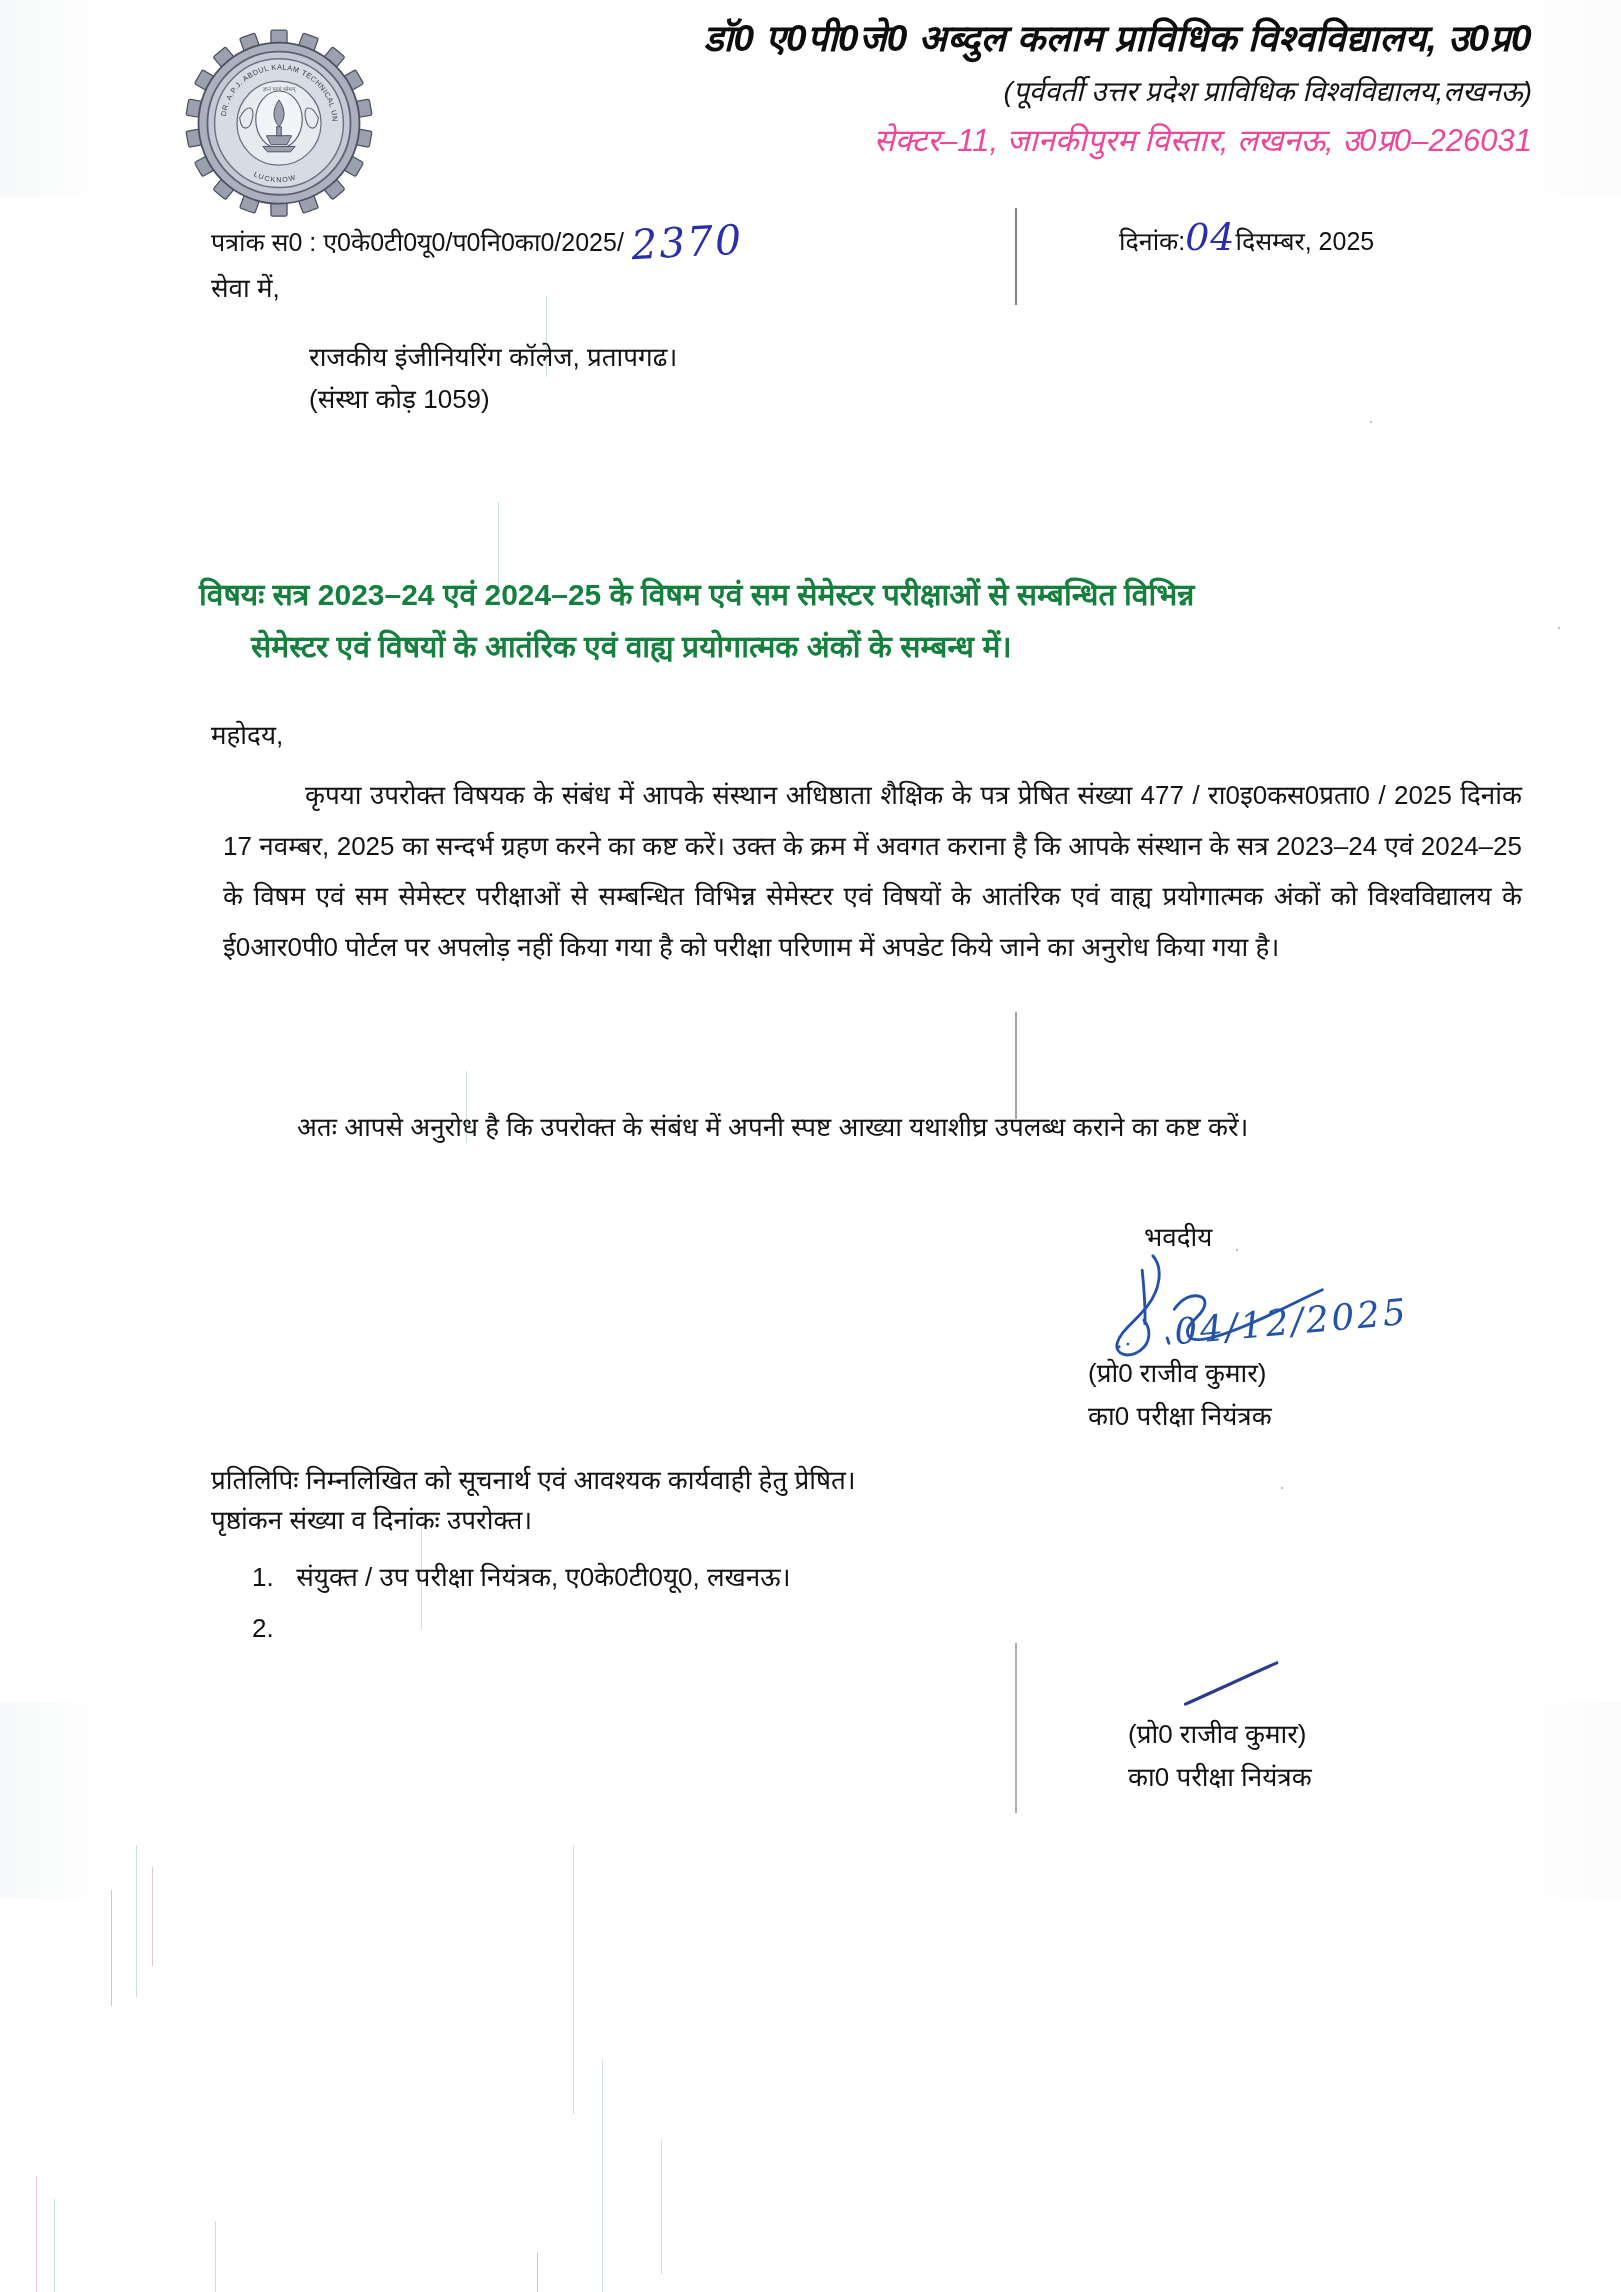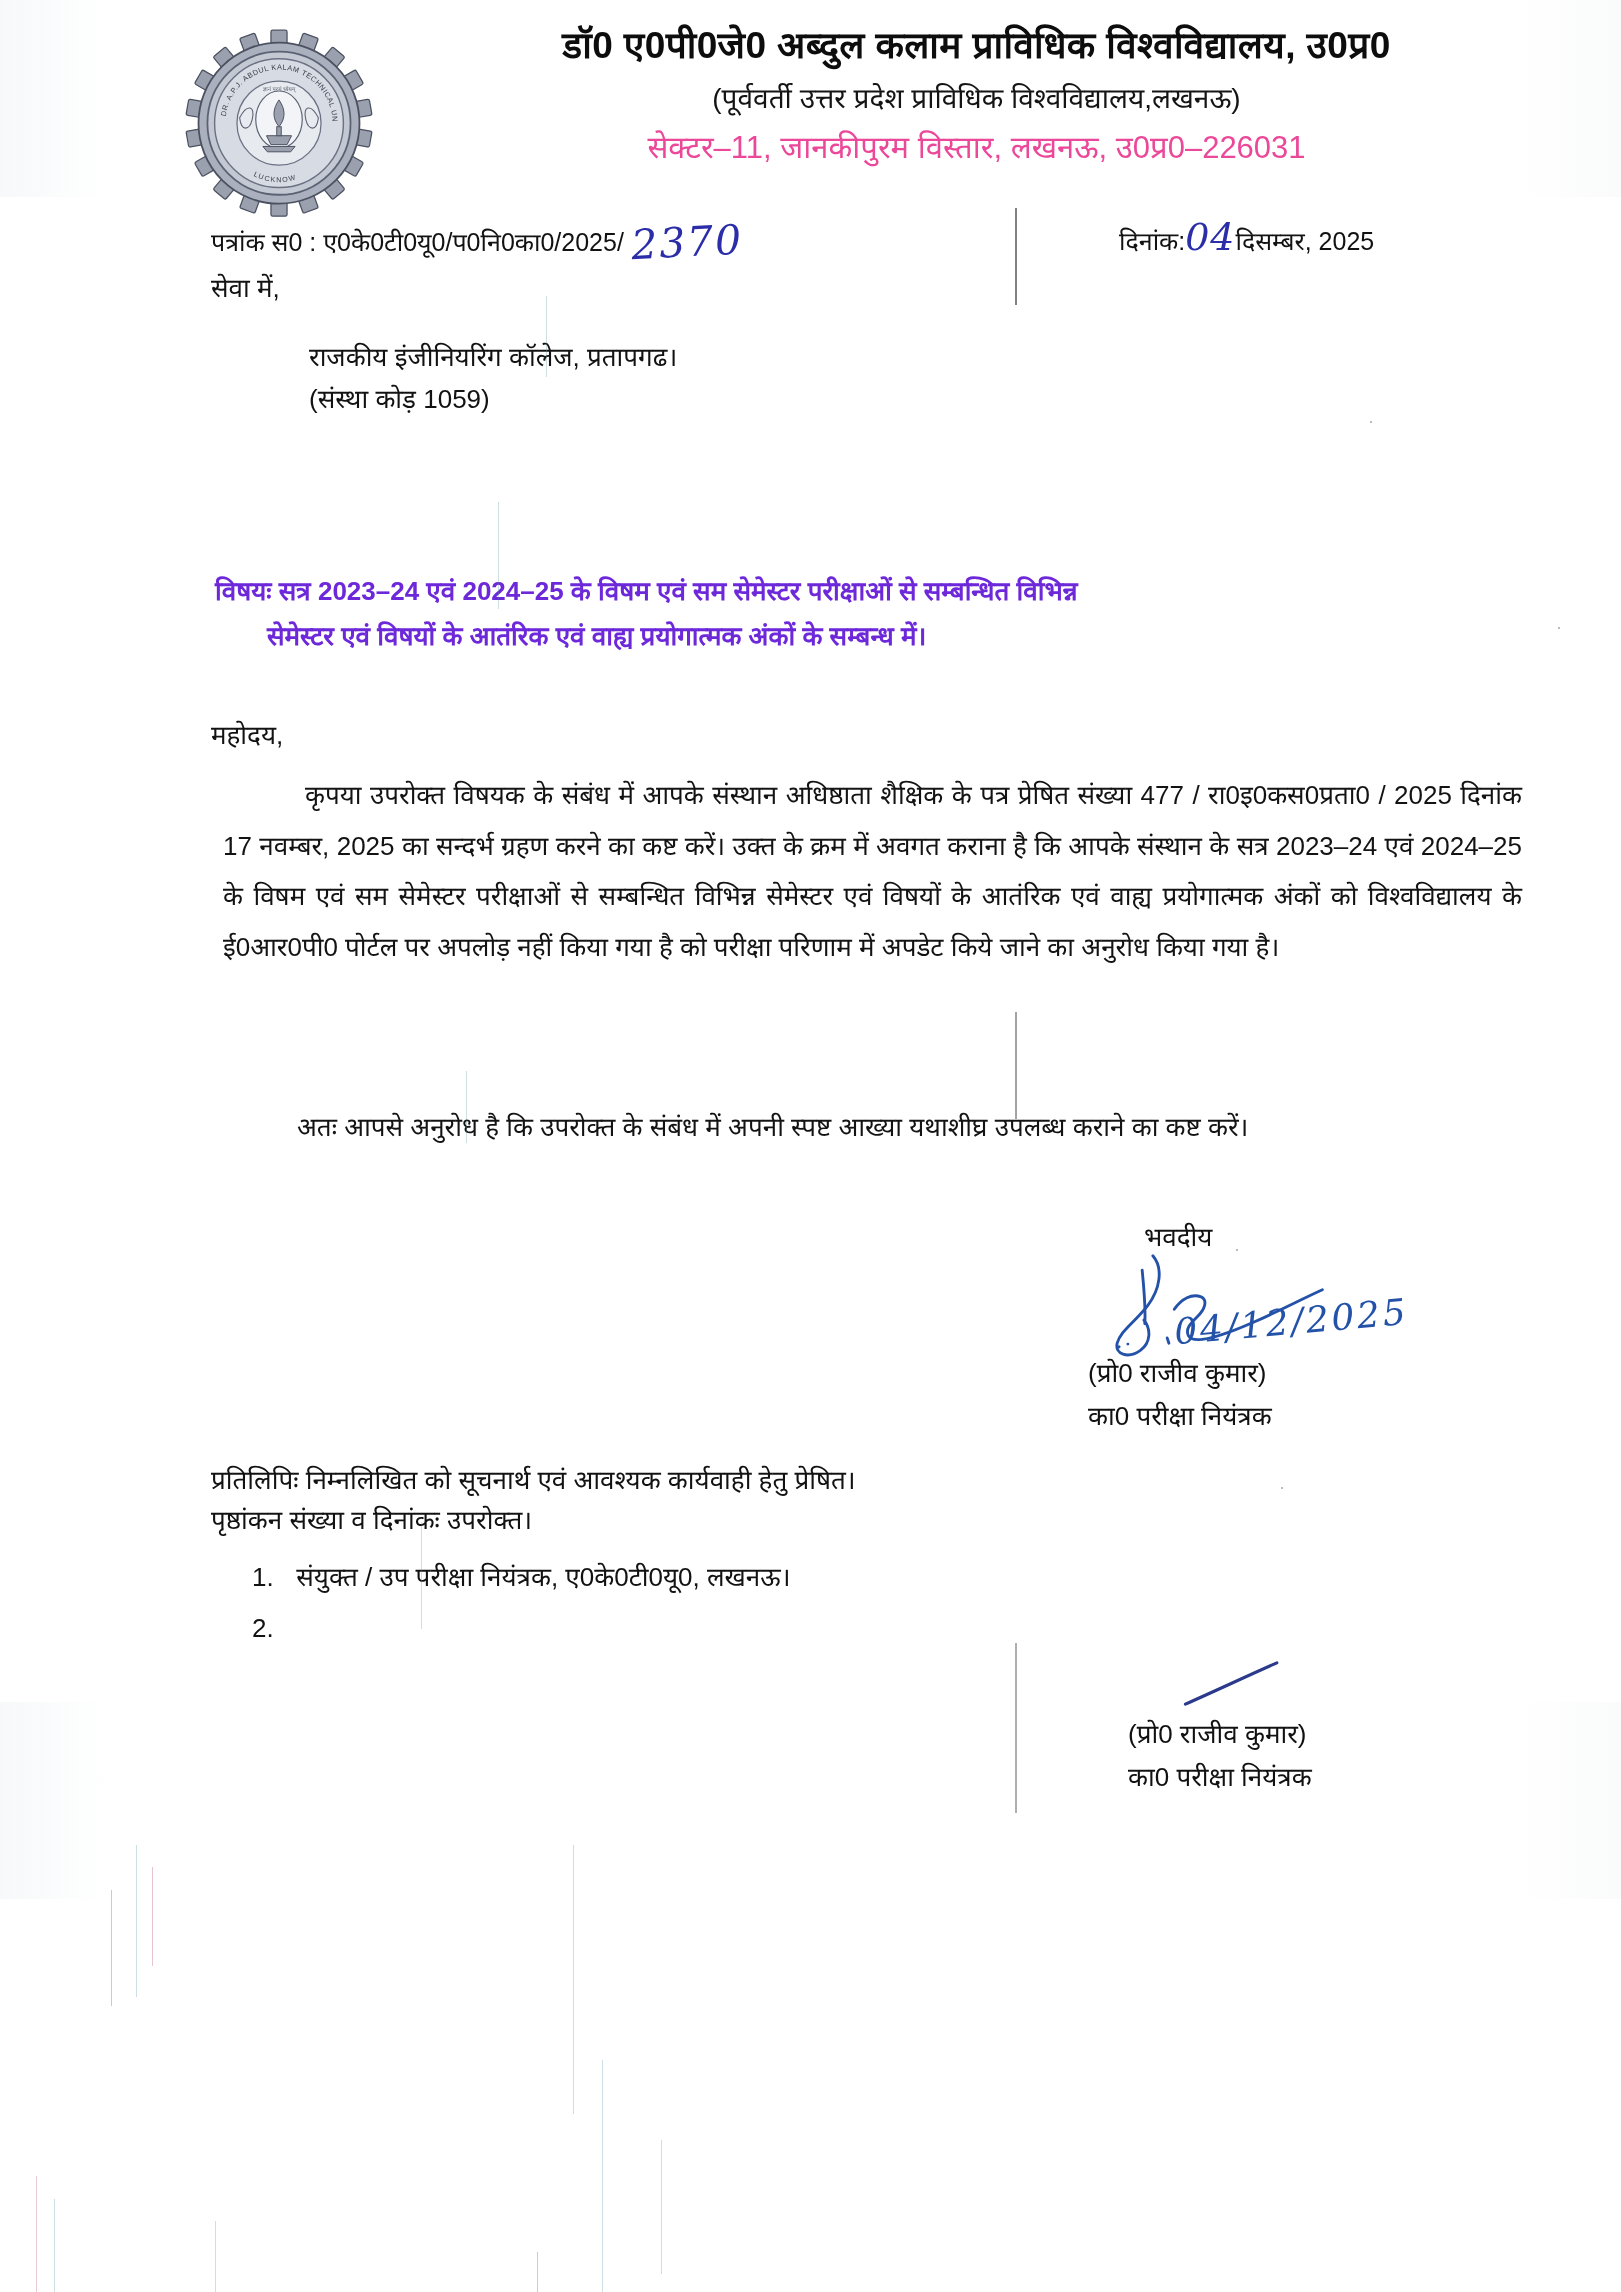"डॉ0 ए0पी0जे0 अब्दुल कलाम प्राविधिक" #header-text { font-style: none -> italic; text-align: center -> right; top: 12px -> 5px }
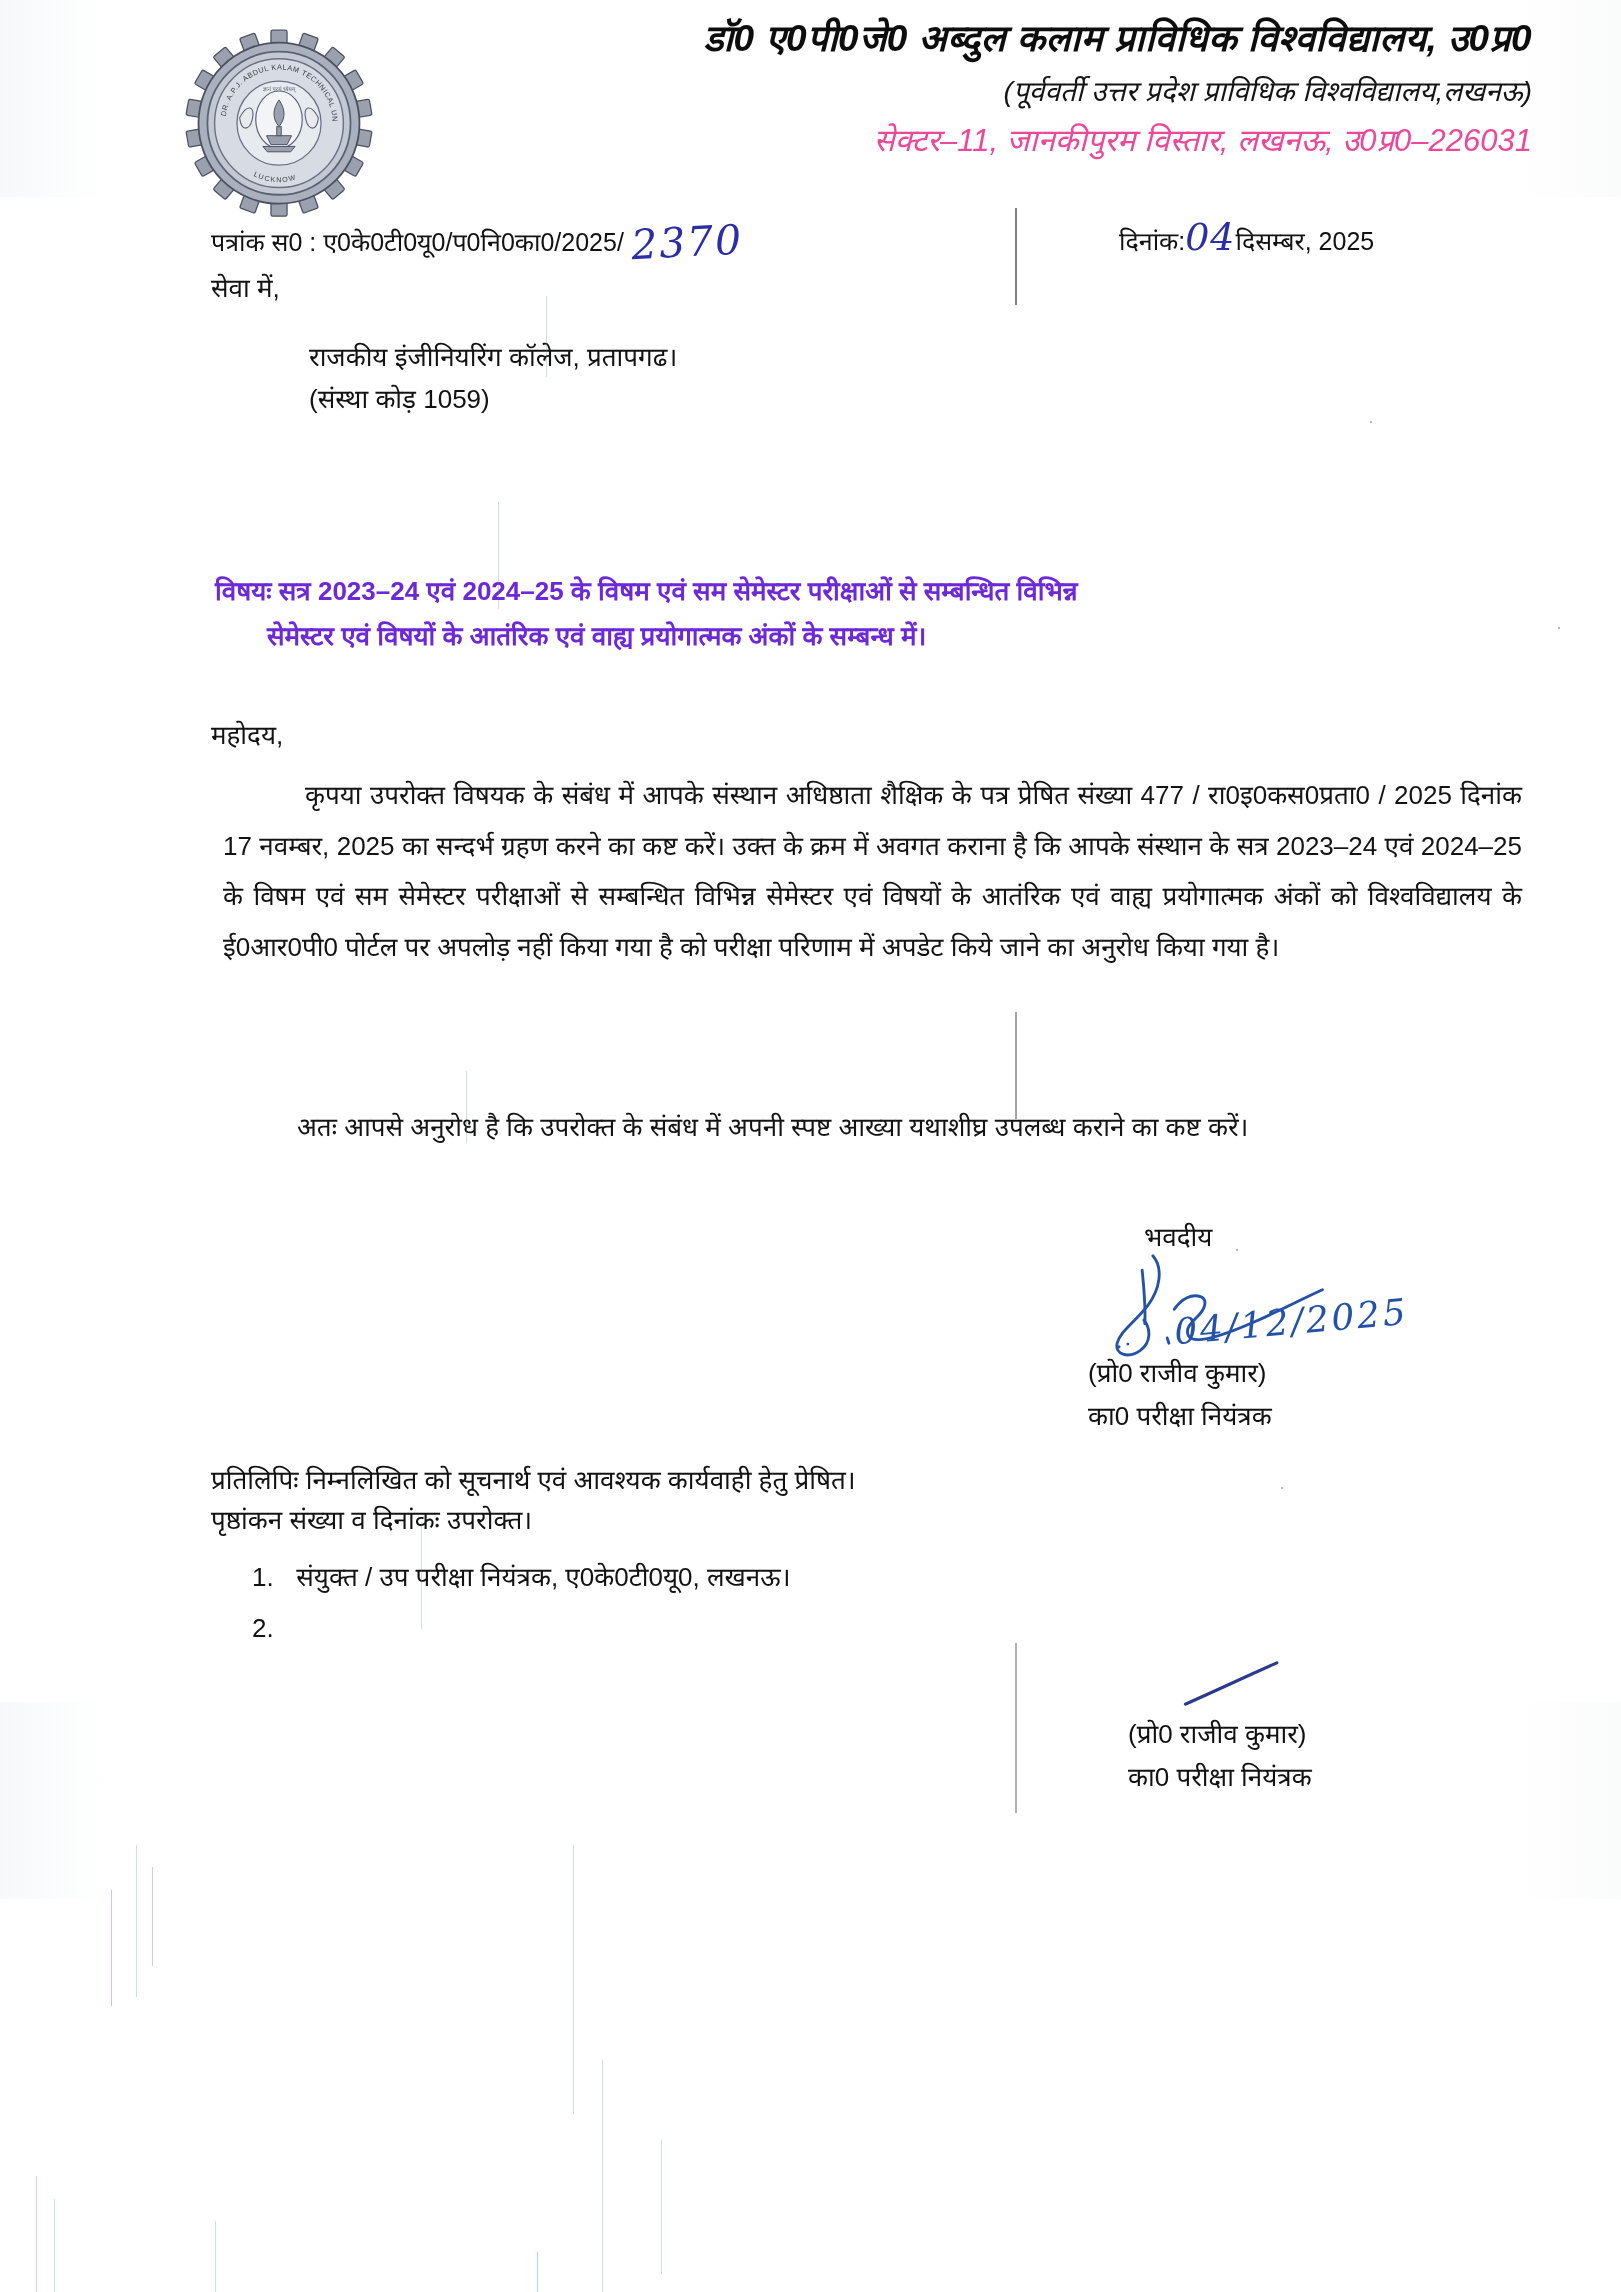"विषयः सत्र 2023–24 एवं 2024–25" #subject { color: #6d28d9 -> #15803d; font-size: 26px -> 30px; left: 215px -> 199px }
